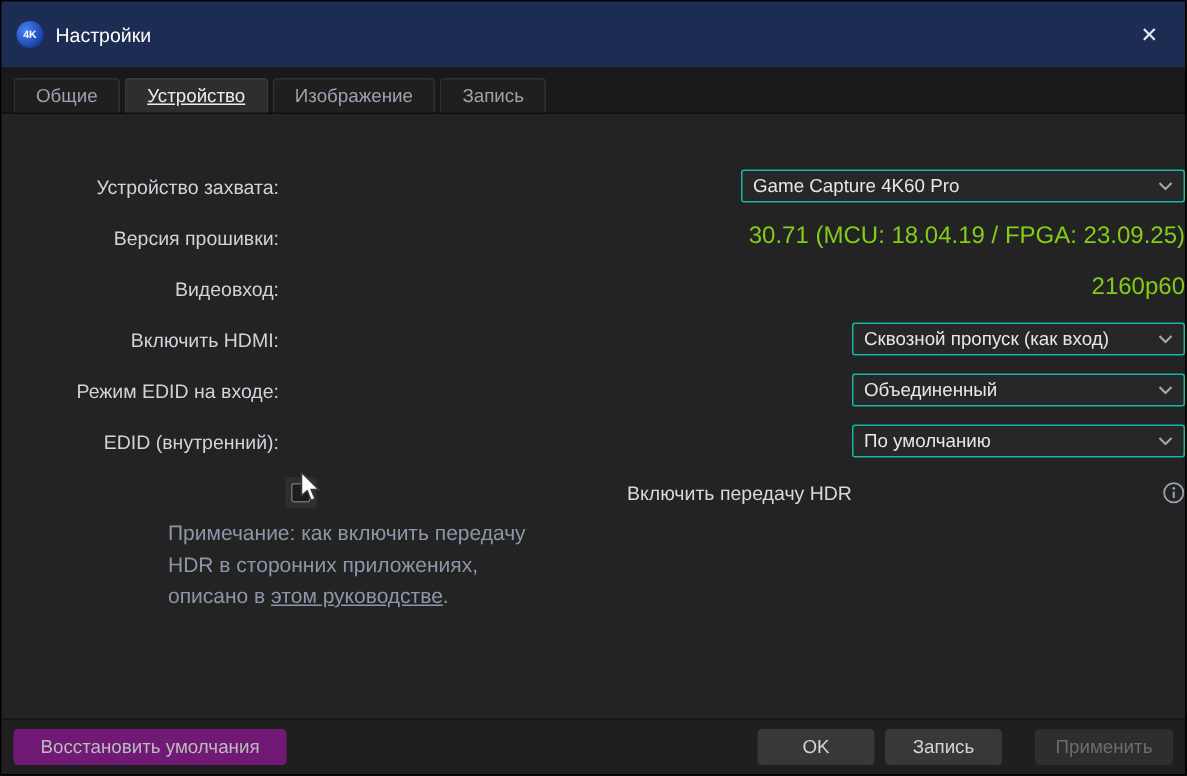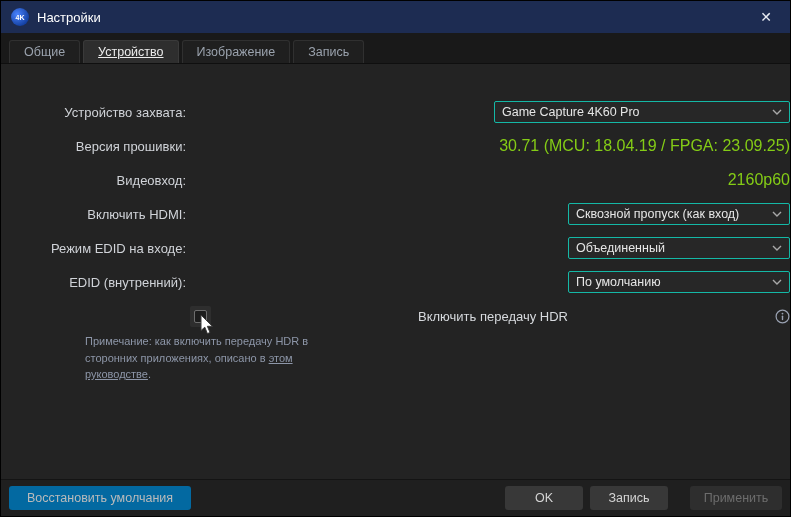"Настройки" .titlebar { height: 32px -> 44px }
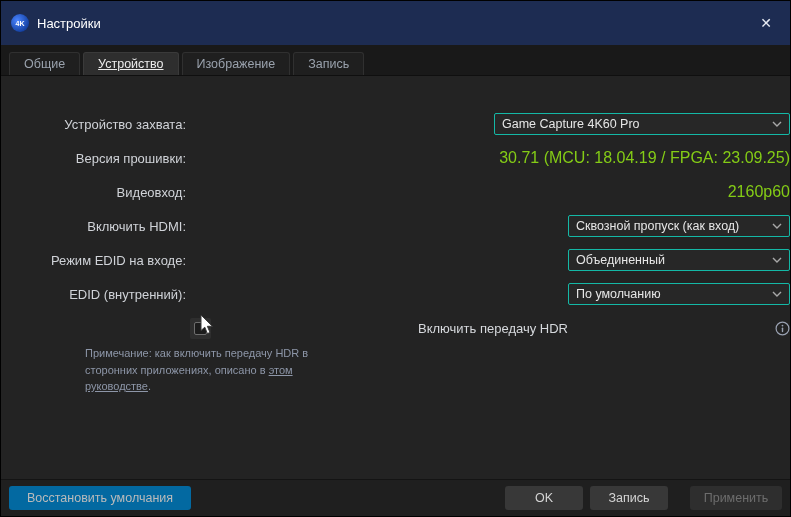"Примечание: как включить передачу HDR" .note { font-size: 11px -> 14px; margin-left: 84px -> 111px }
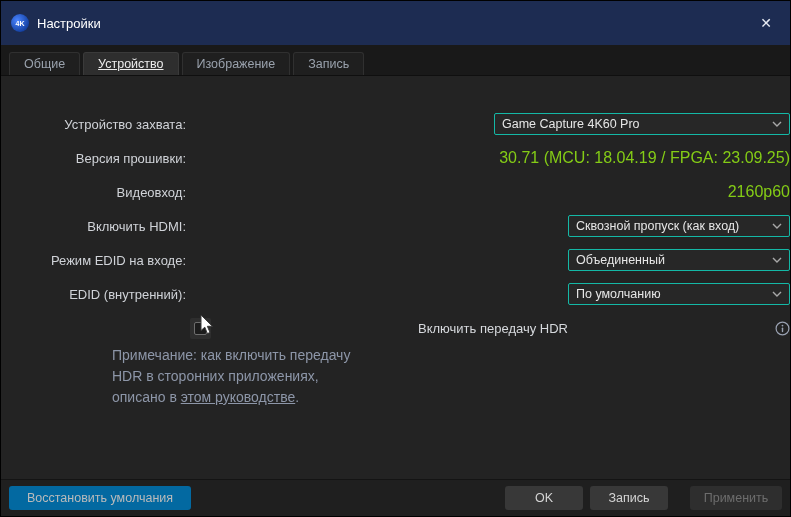"Восстановить умолчания" .btn-restore { background: #0369a1 -> #701a75 }
